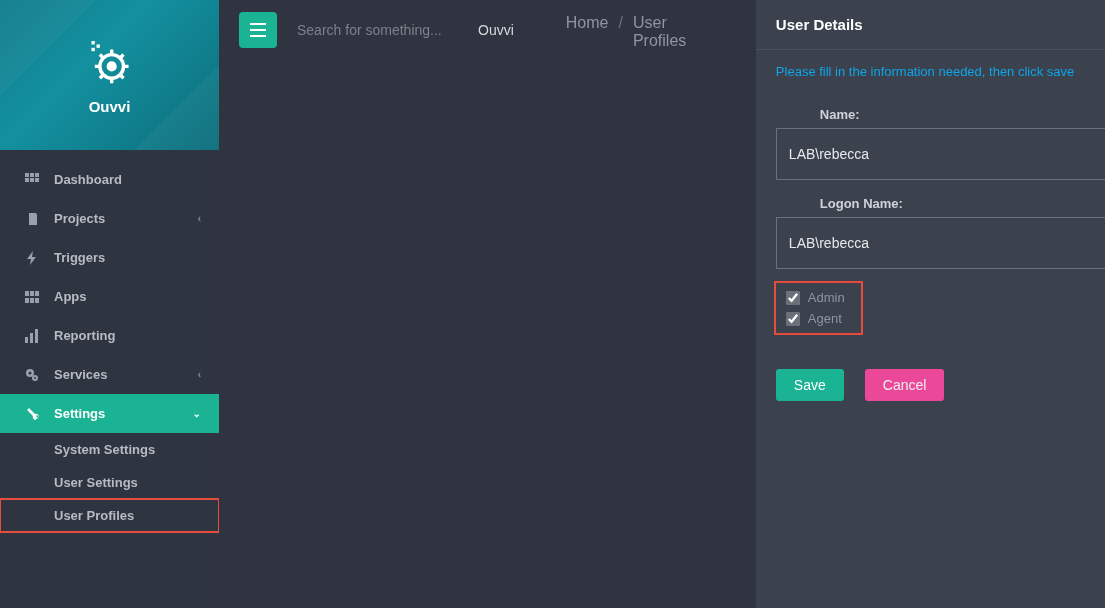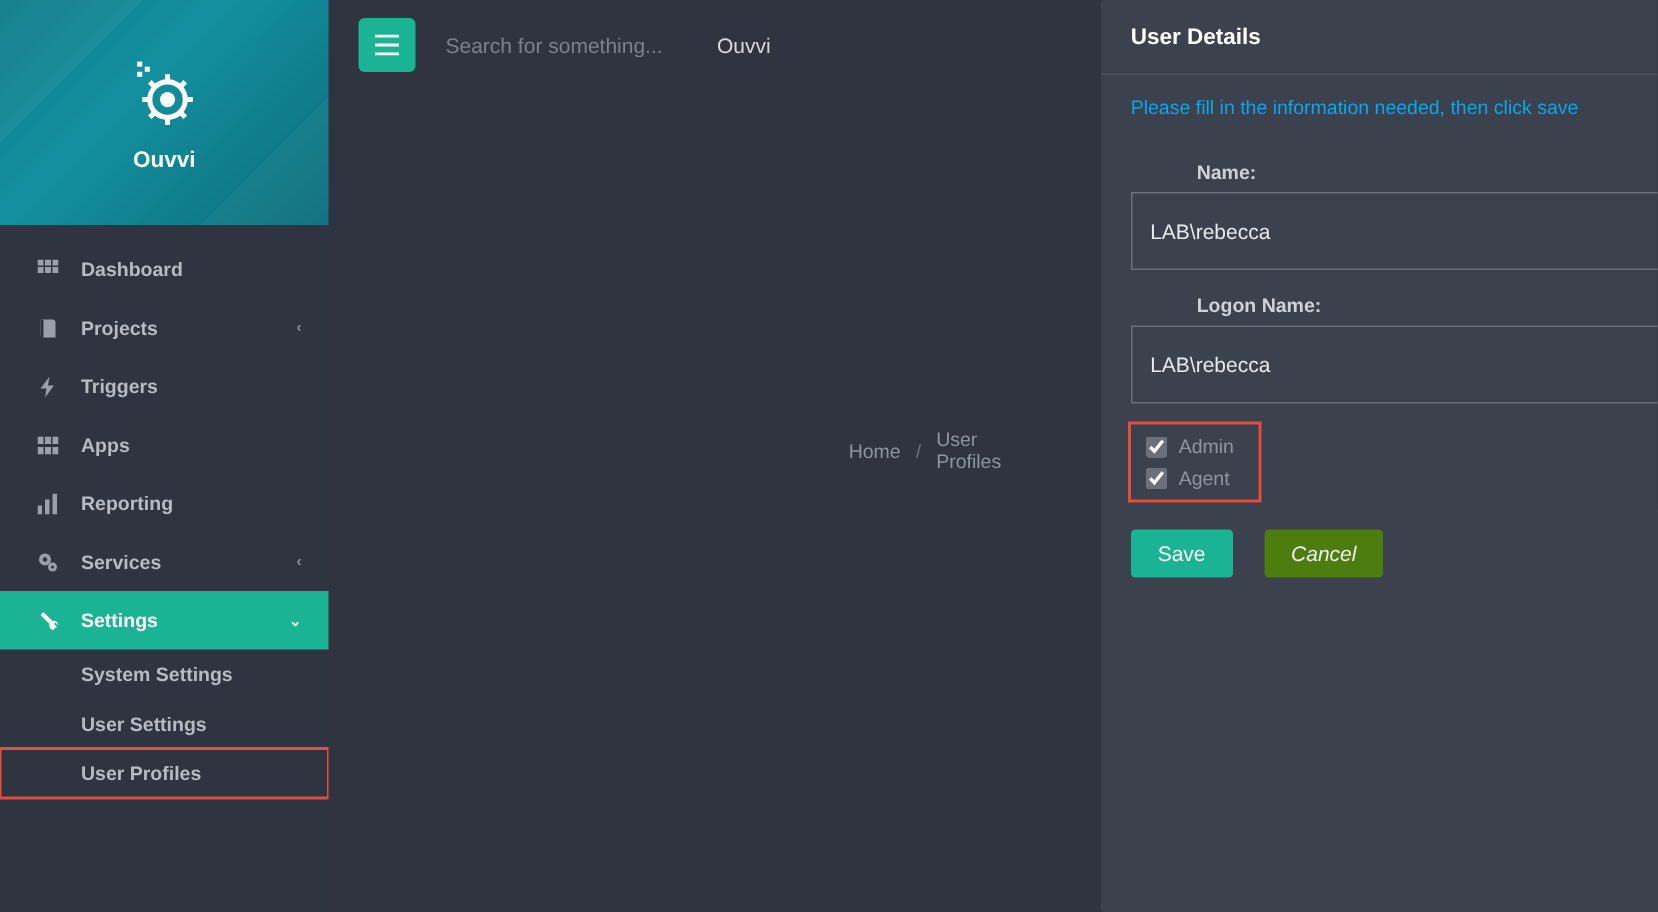"Home" .breadcrumbs { align-items: center -> none; font-size: 13px -> 16px }
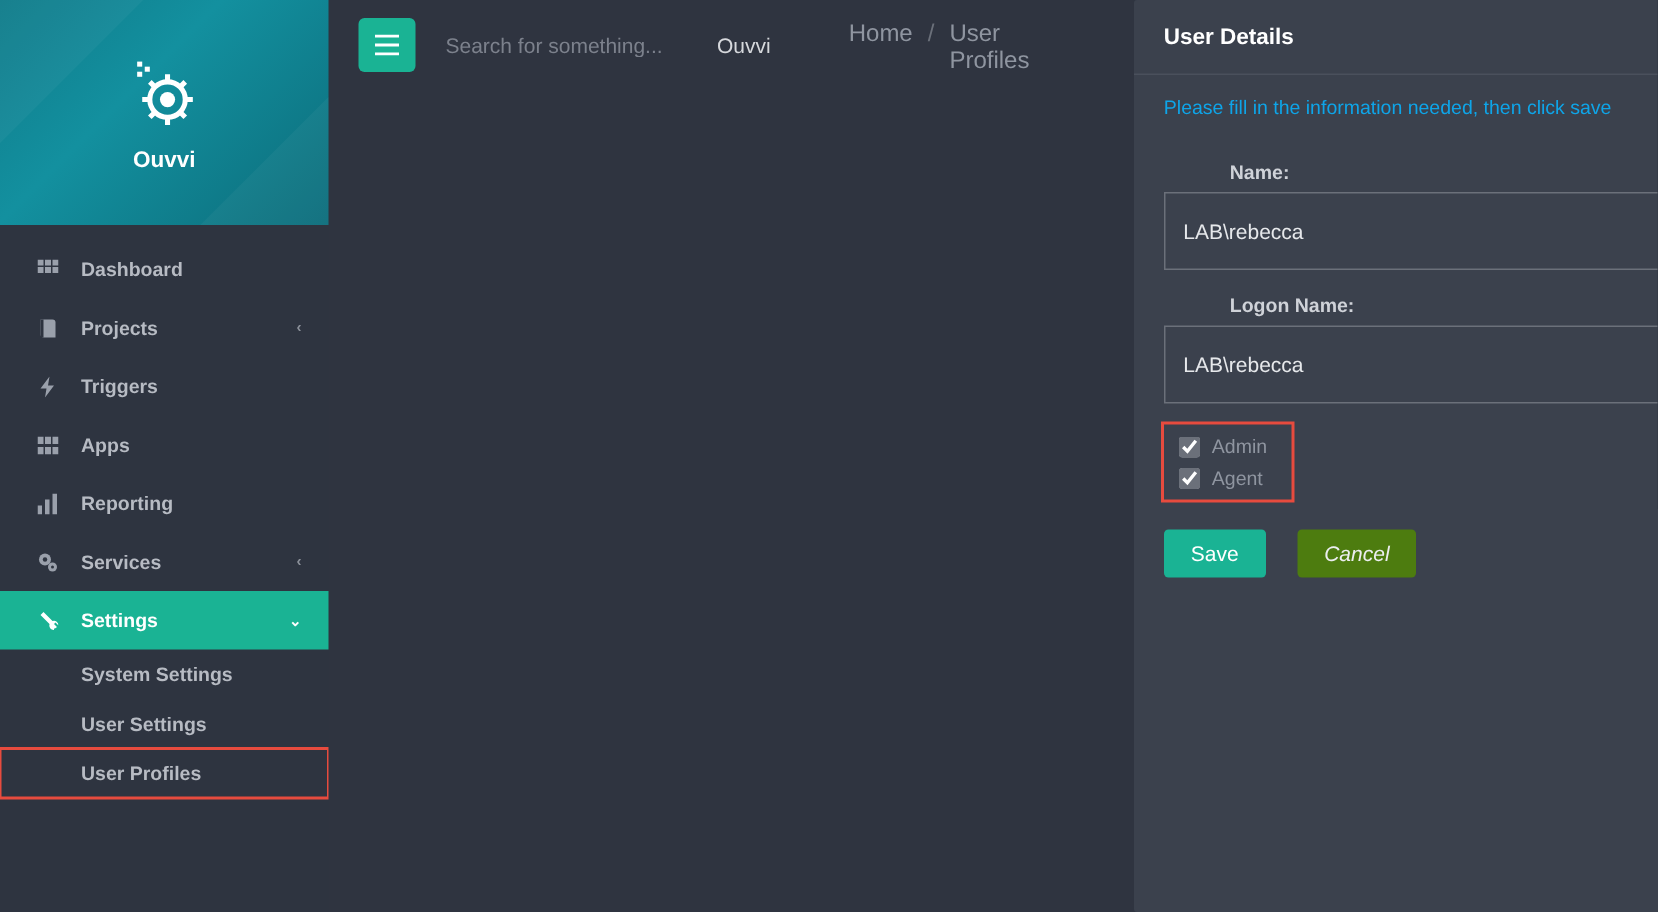"Admin" .checks-wrap { margin-bottom: 0 -> 16px }
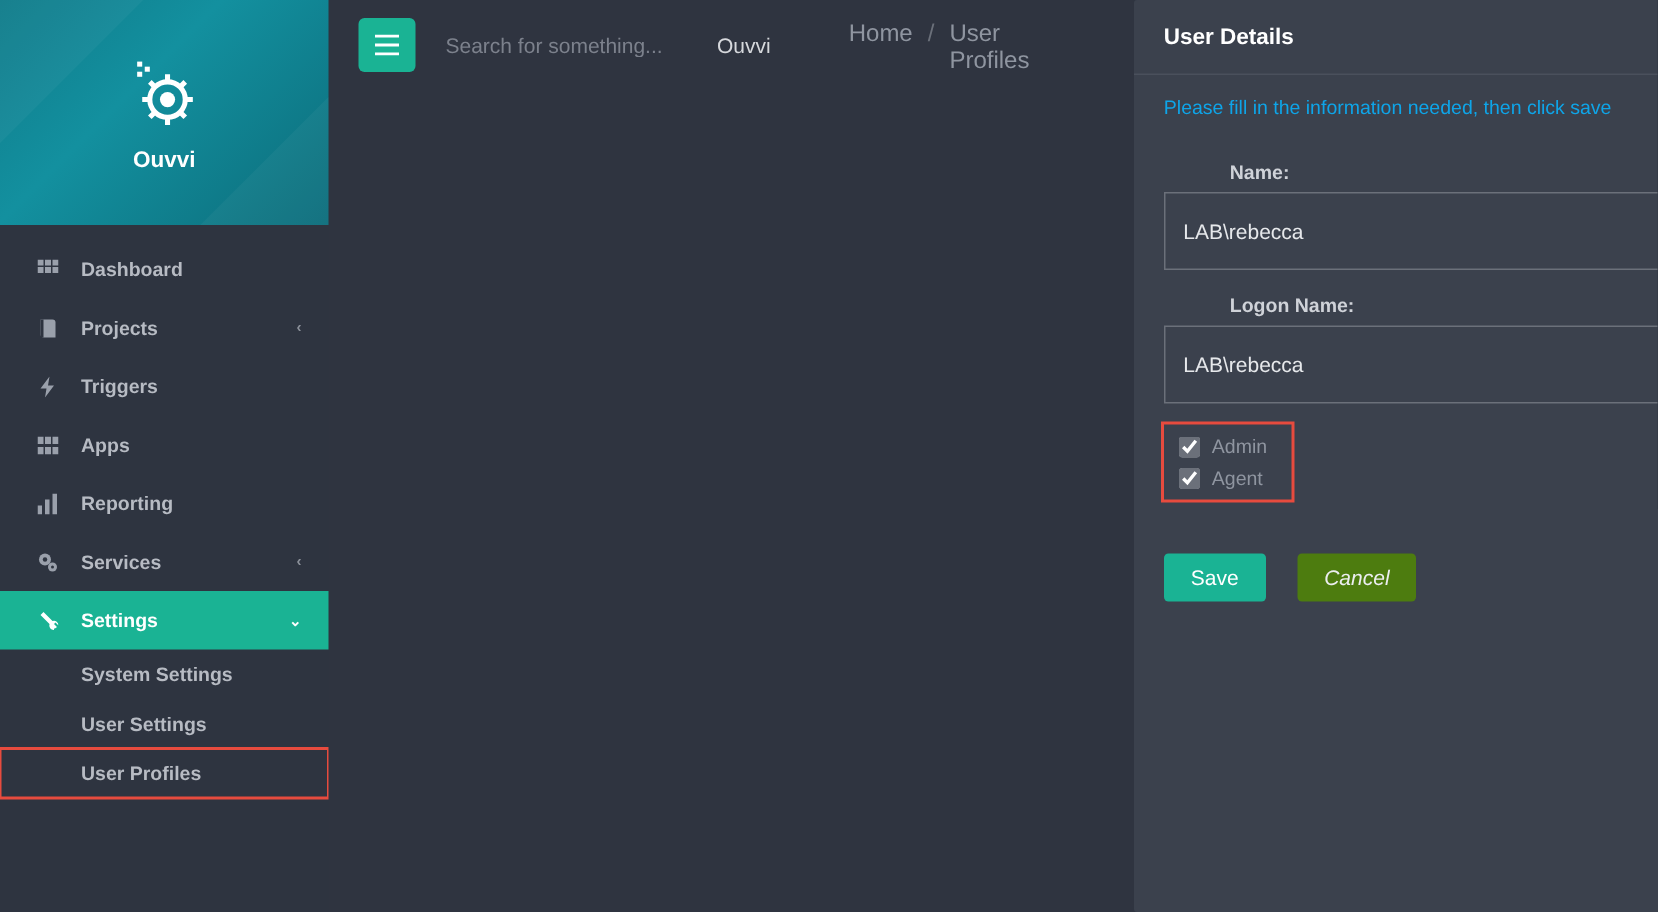"Cancel" .btn-cancel { background: #4d7c0f -> #ec4899; font-style: italic -> none }
